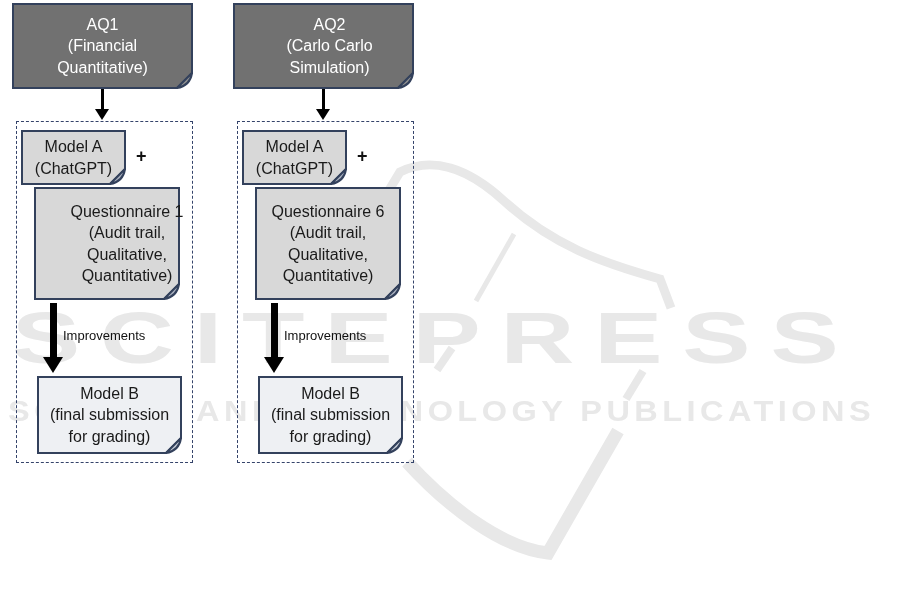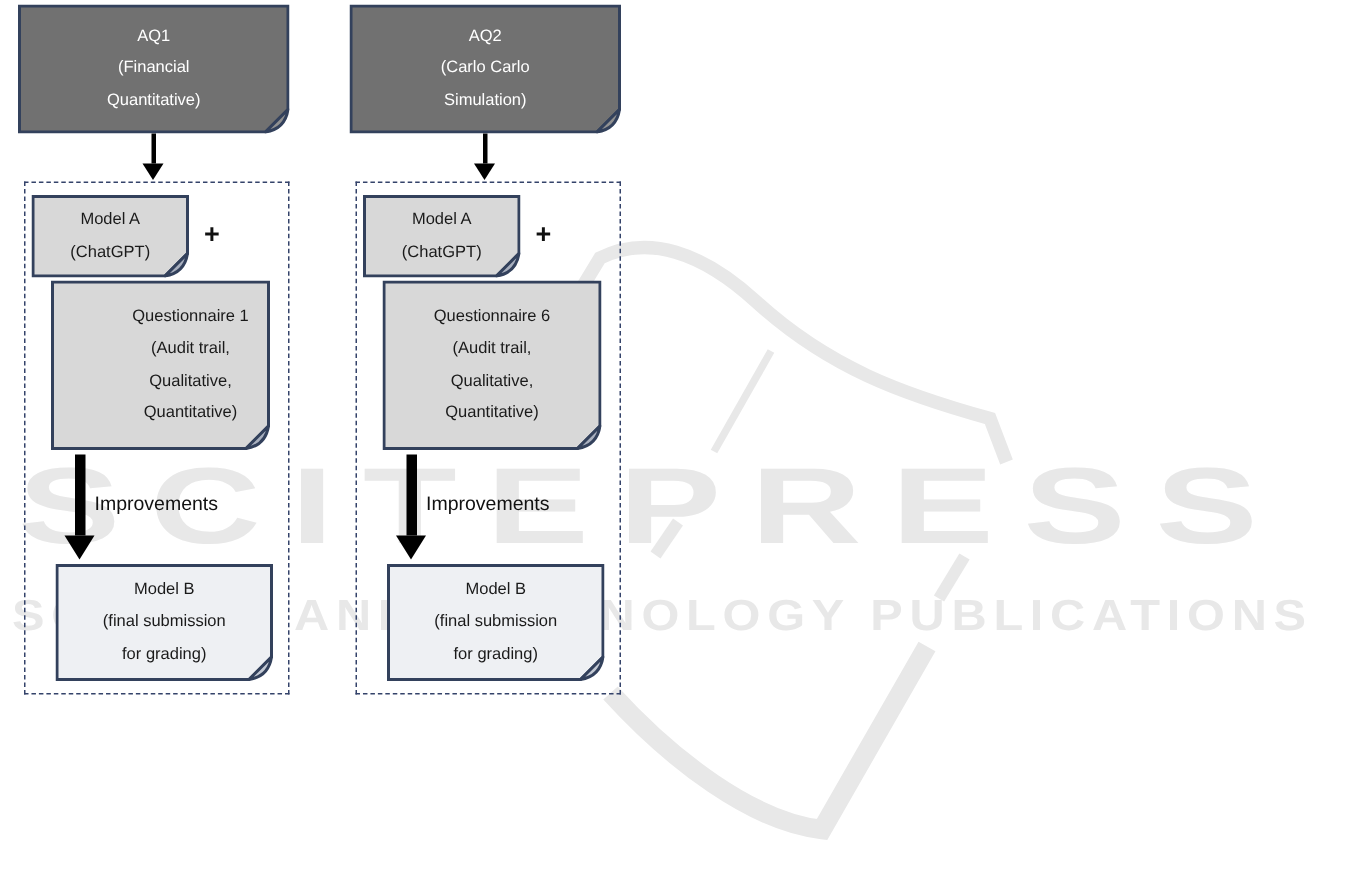"AQ1" .note .note-text { font-size: 11px -> 16px }
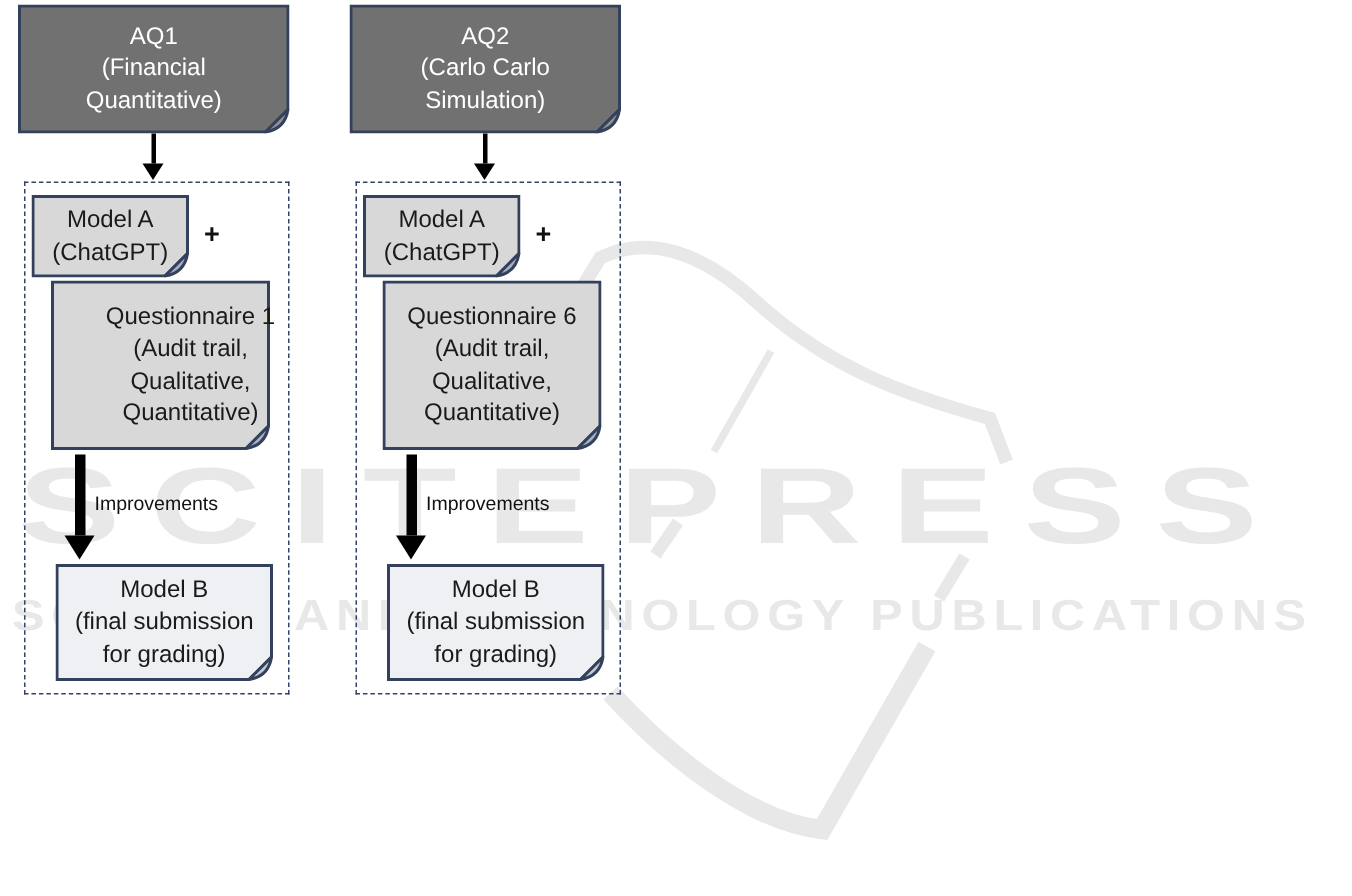"AQ2" div.note { padding-left: none -> 12px }
